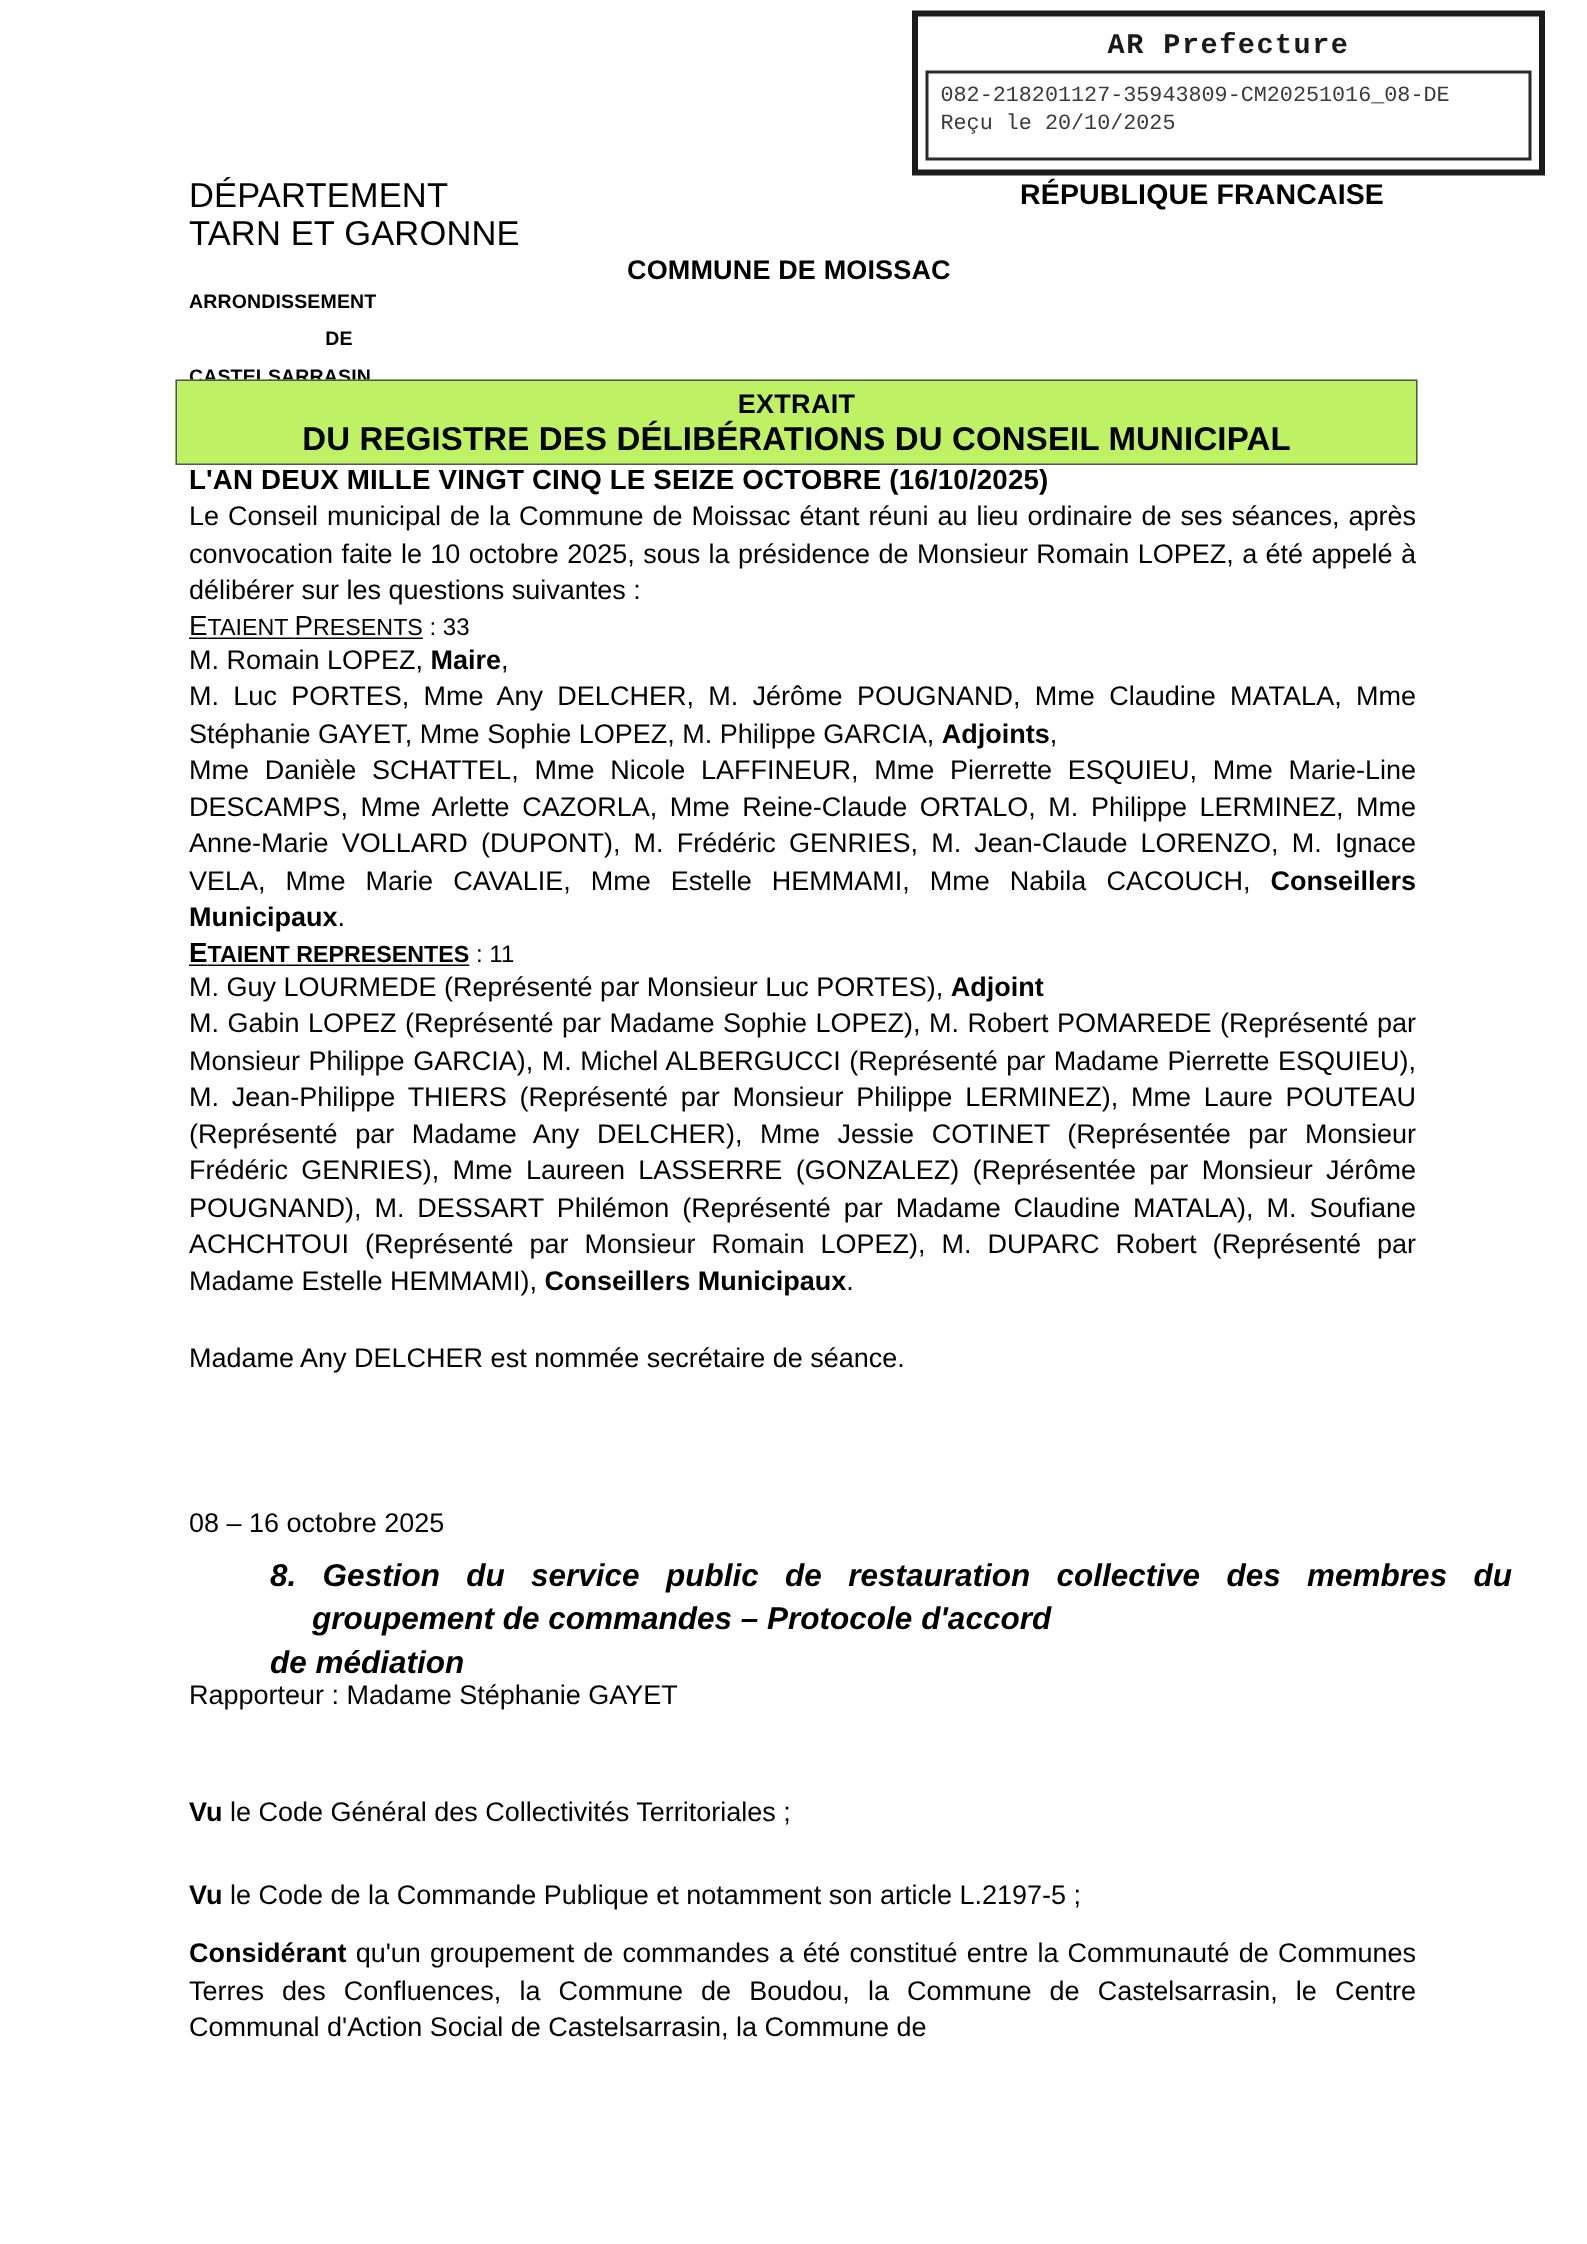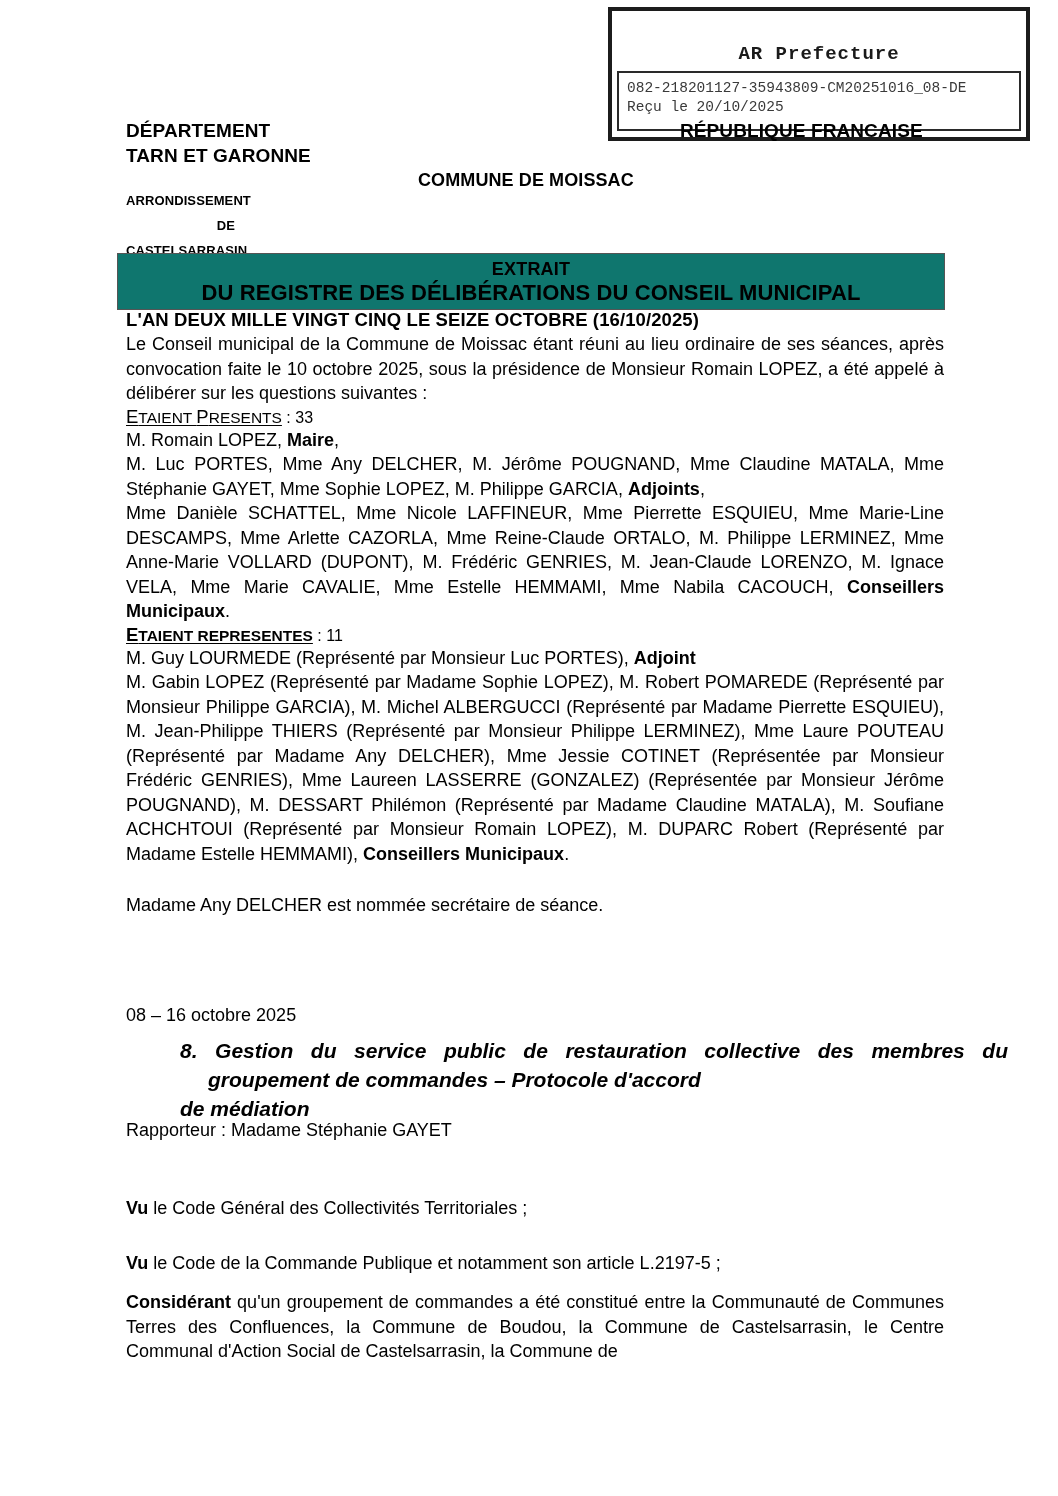"AR Prefecture" .ar-stamp-title { margin-top: 24px -> none }
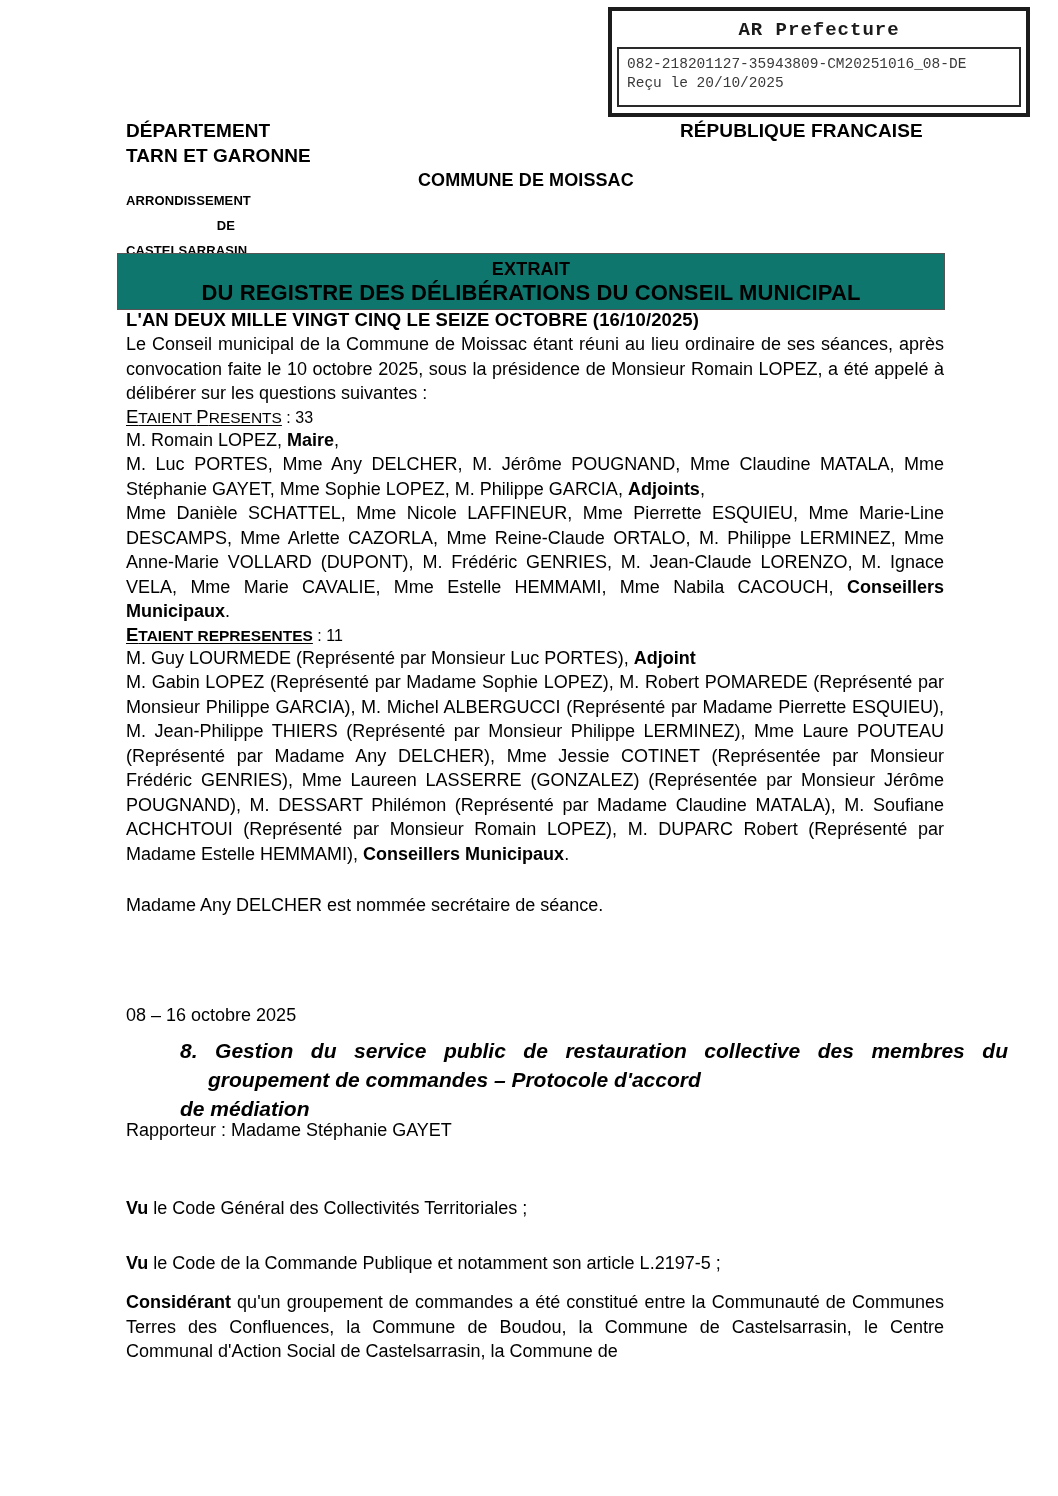"DÉPARTEMENT" .hdr-left { font-size: 19px -> 23px; font-weight: bold -> normal }
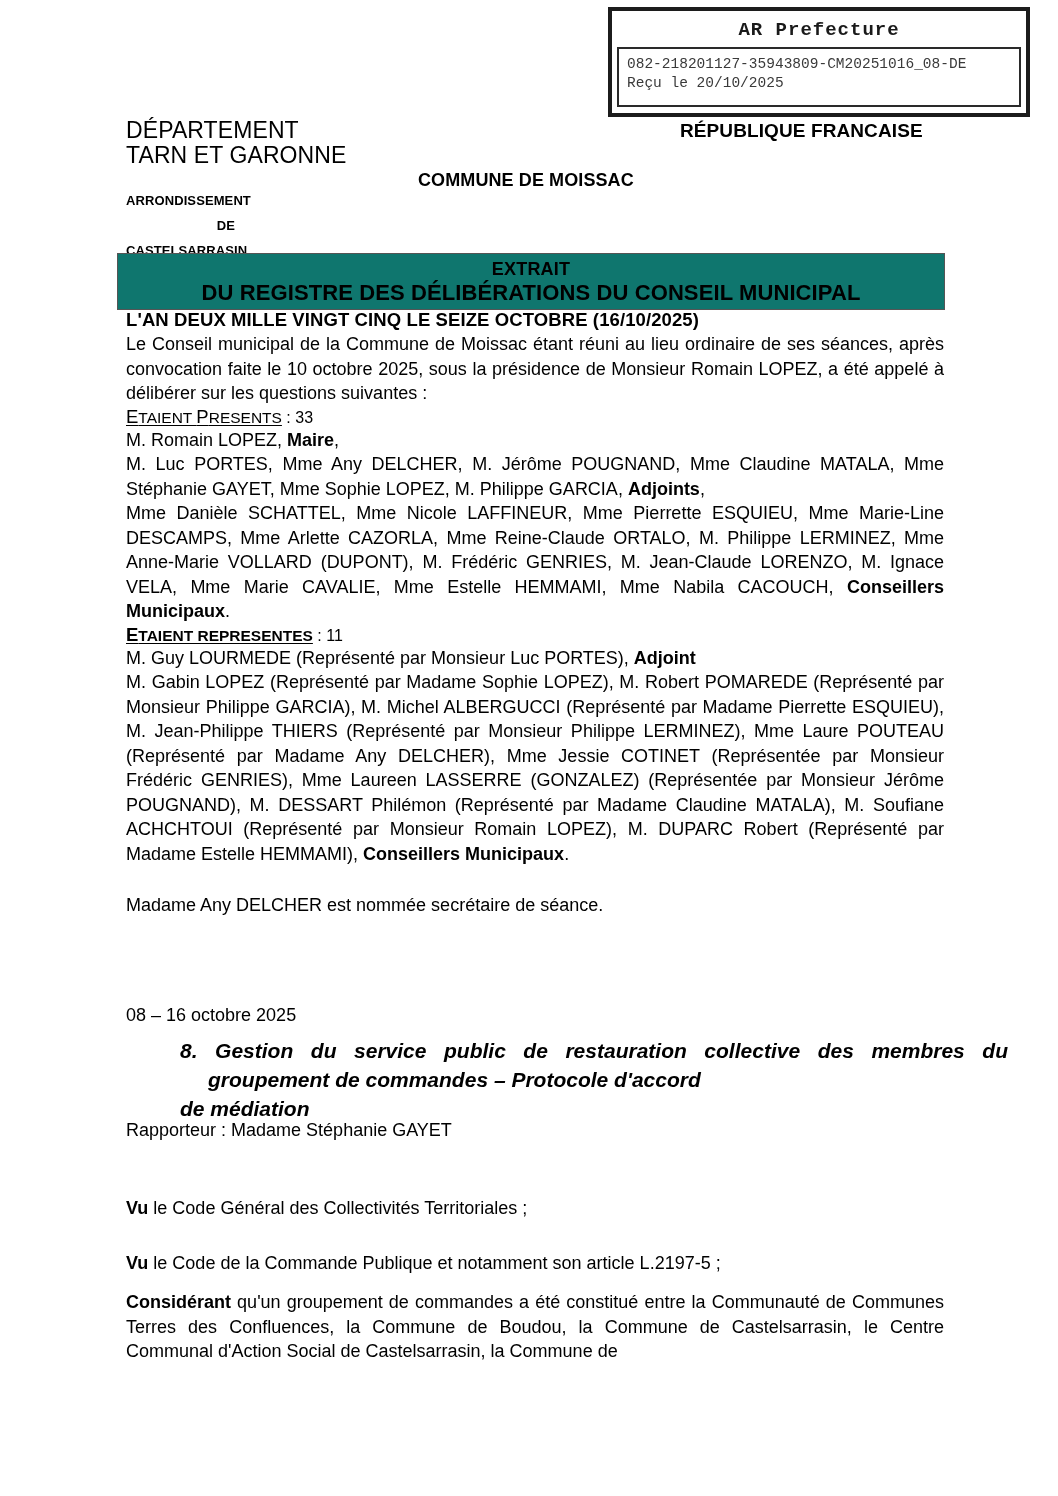"EXTRAIT" .extrait-box { background: #0f766e -> #bef264 }
